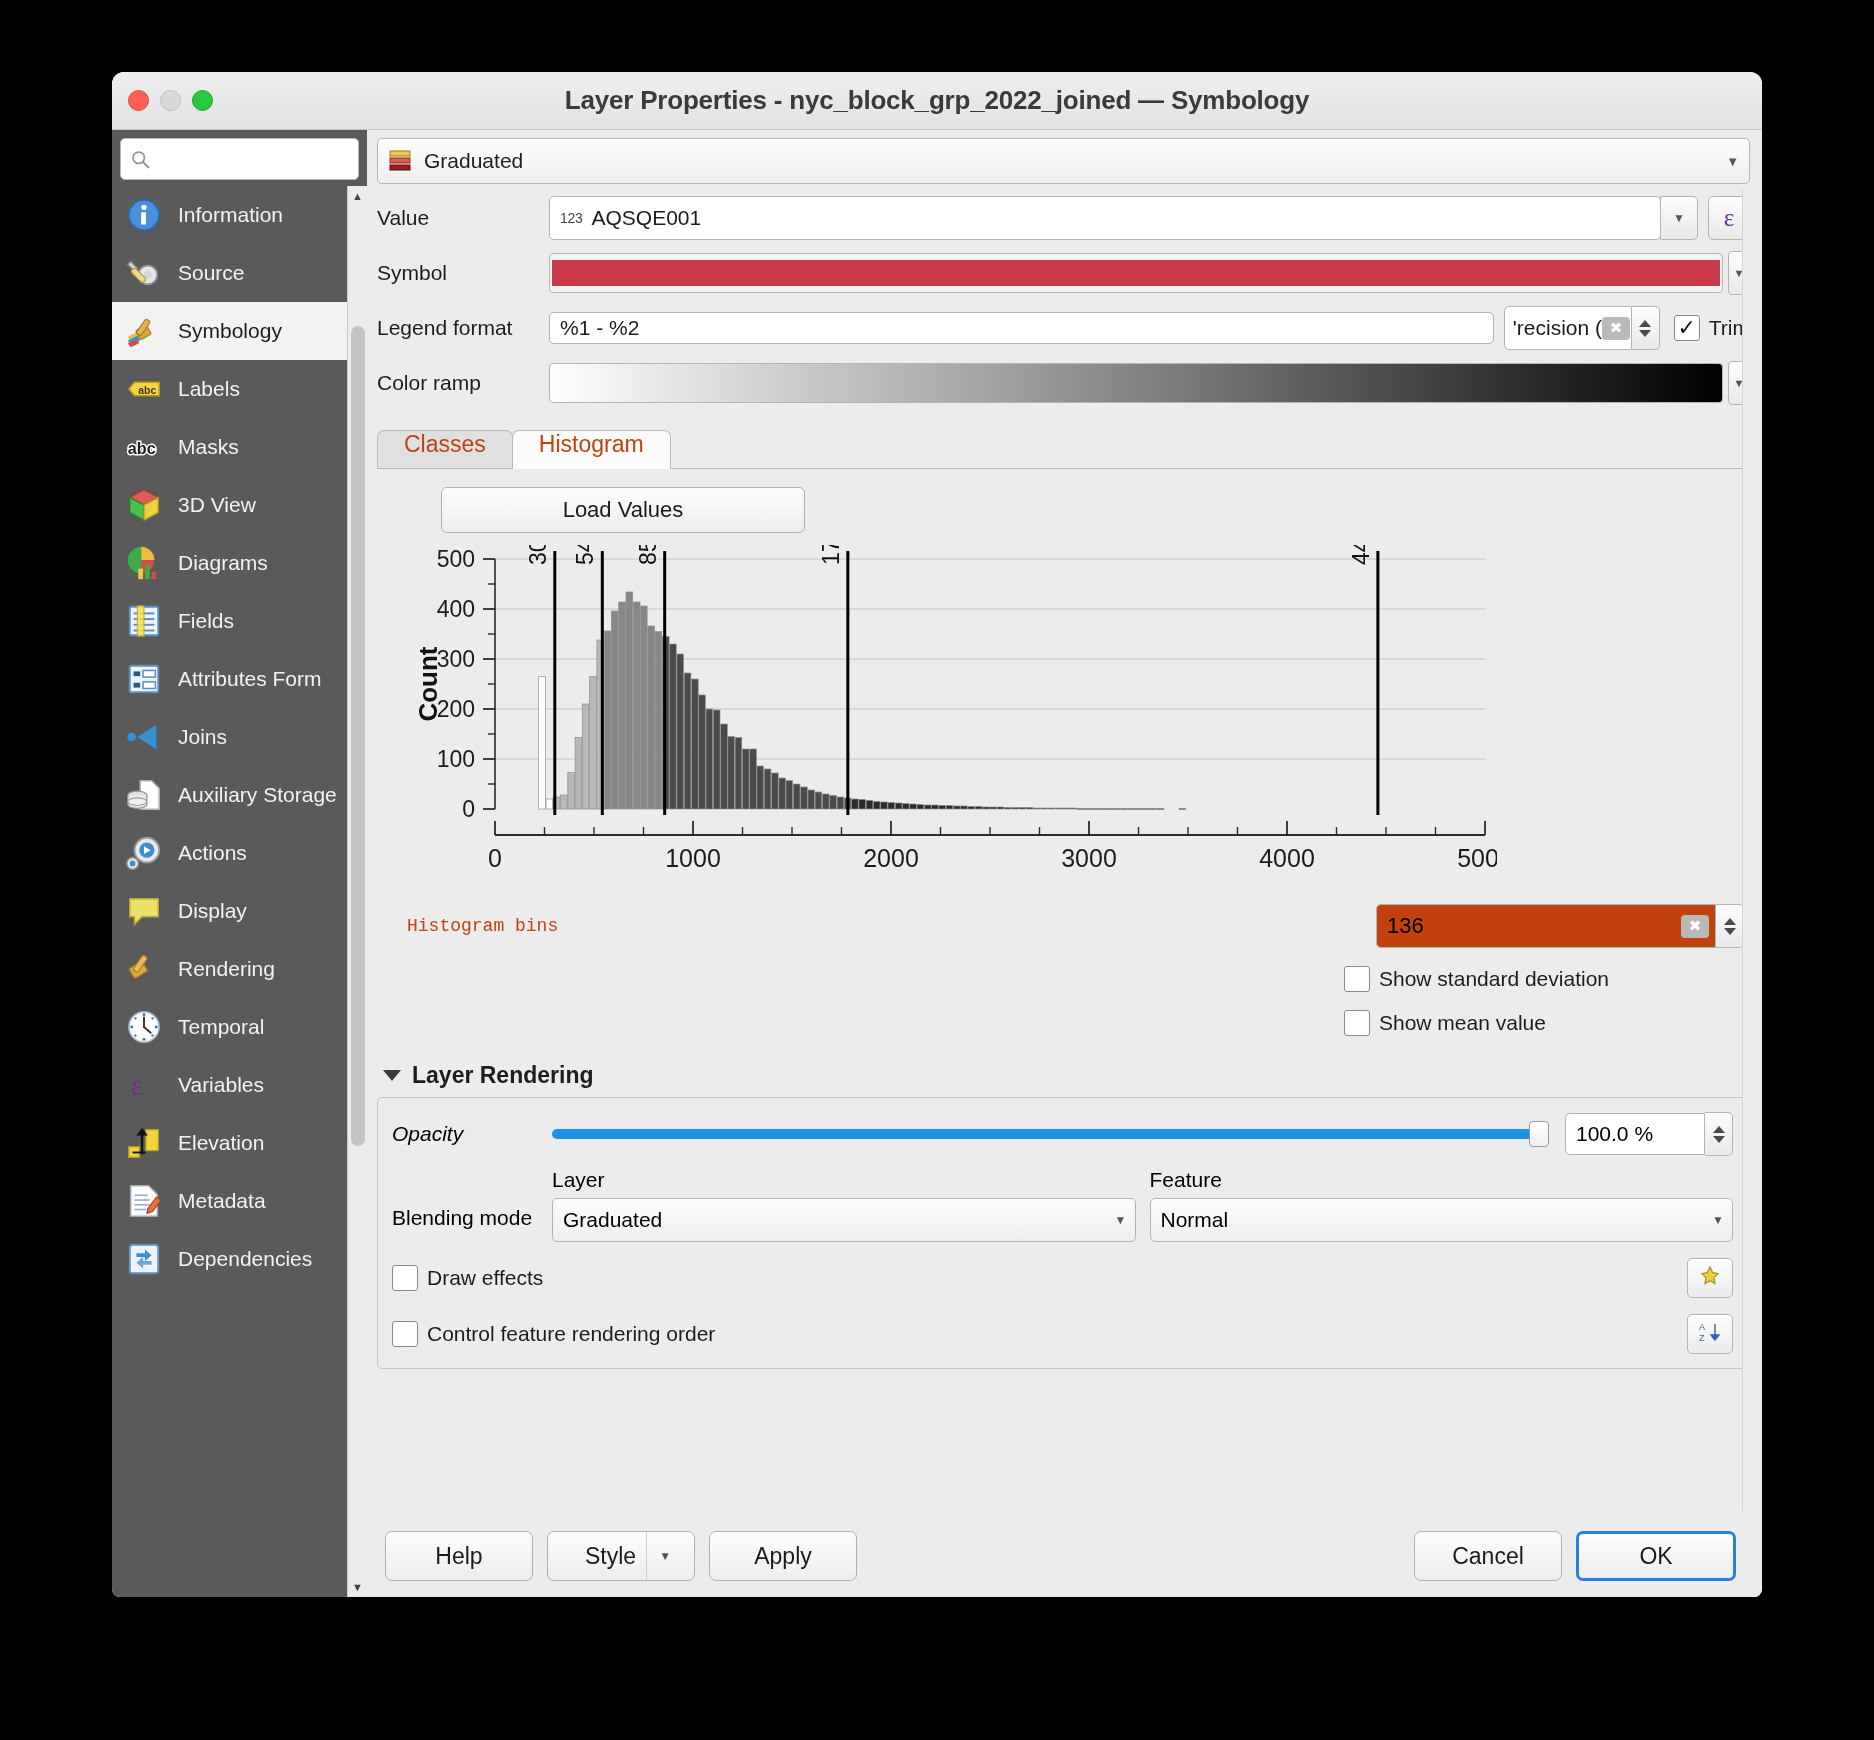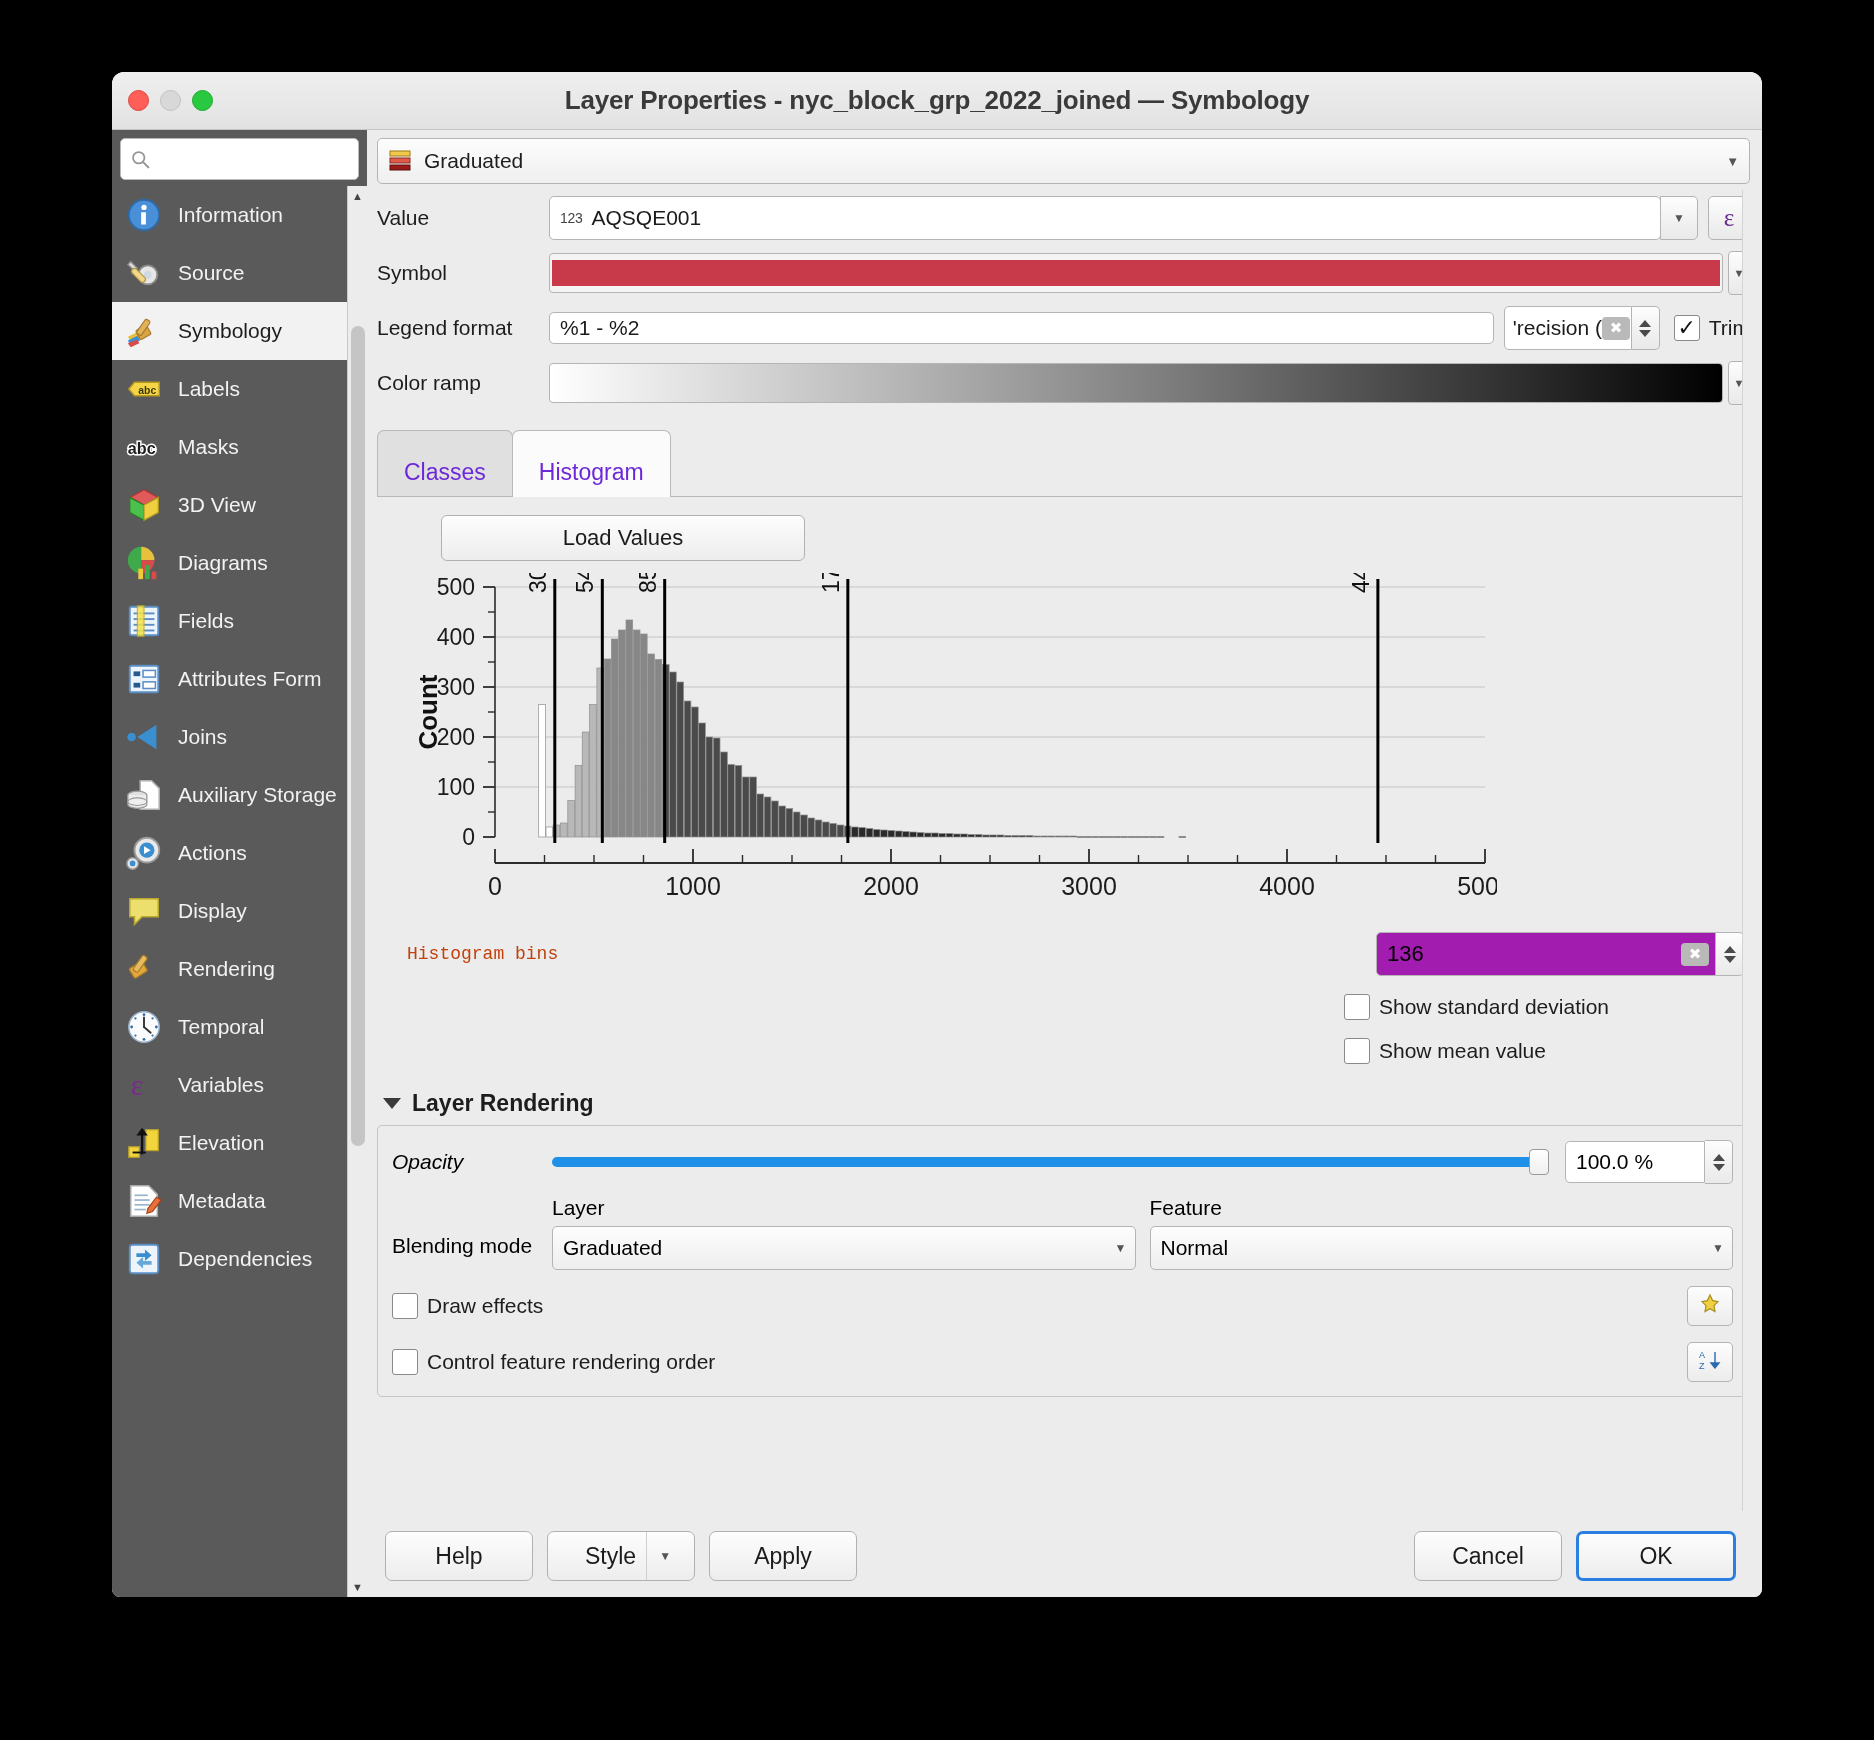"Classes" .tab { color: #6d28d9 -> #c2410c; padding: 28px 26px 11px 26px -> 0 26px 11px 26px }
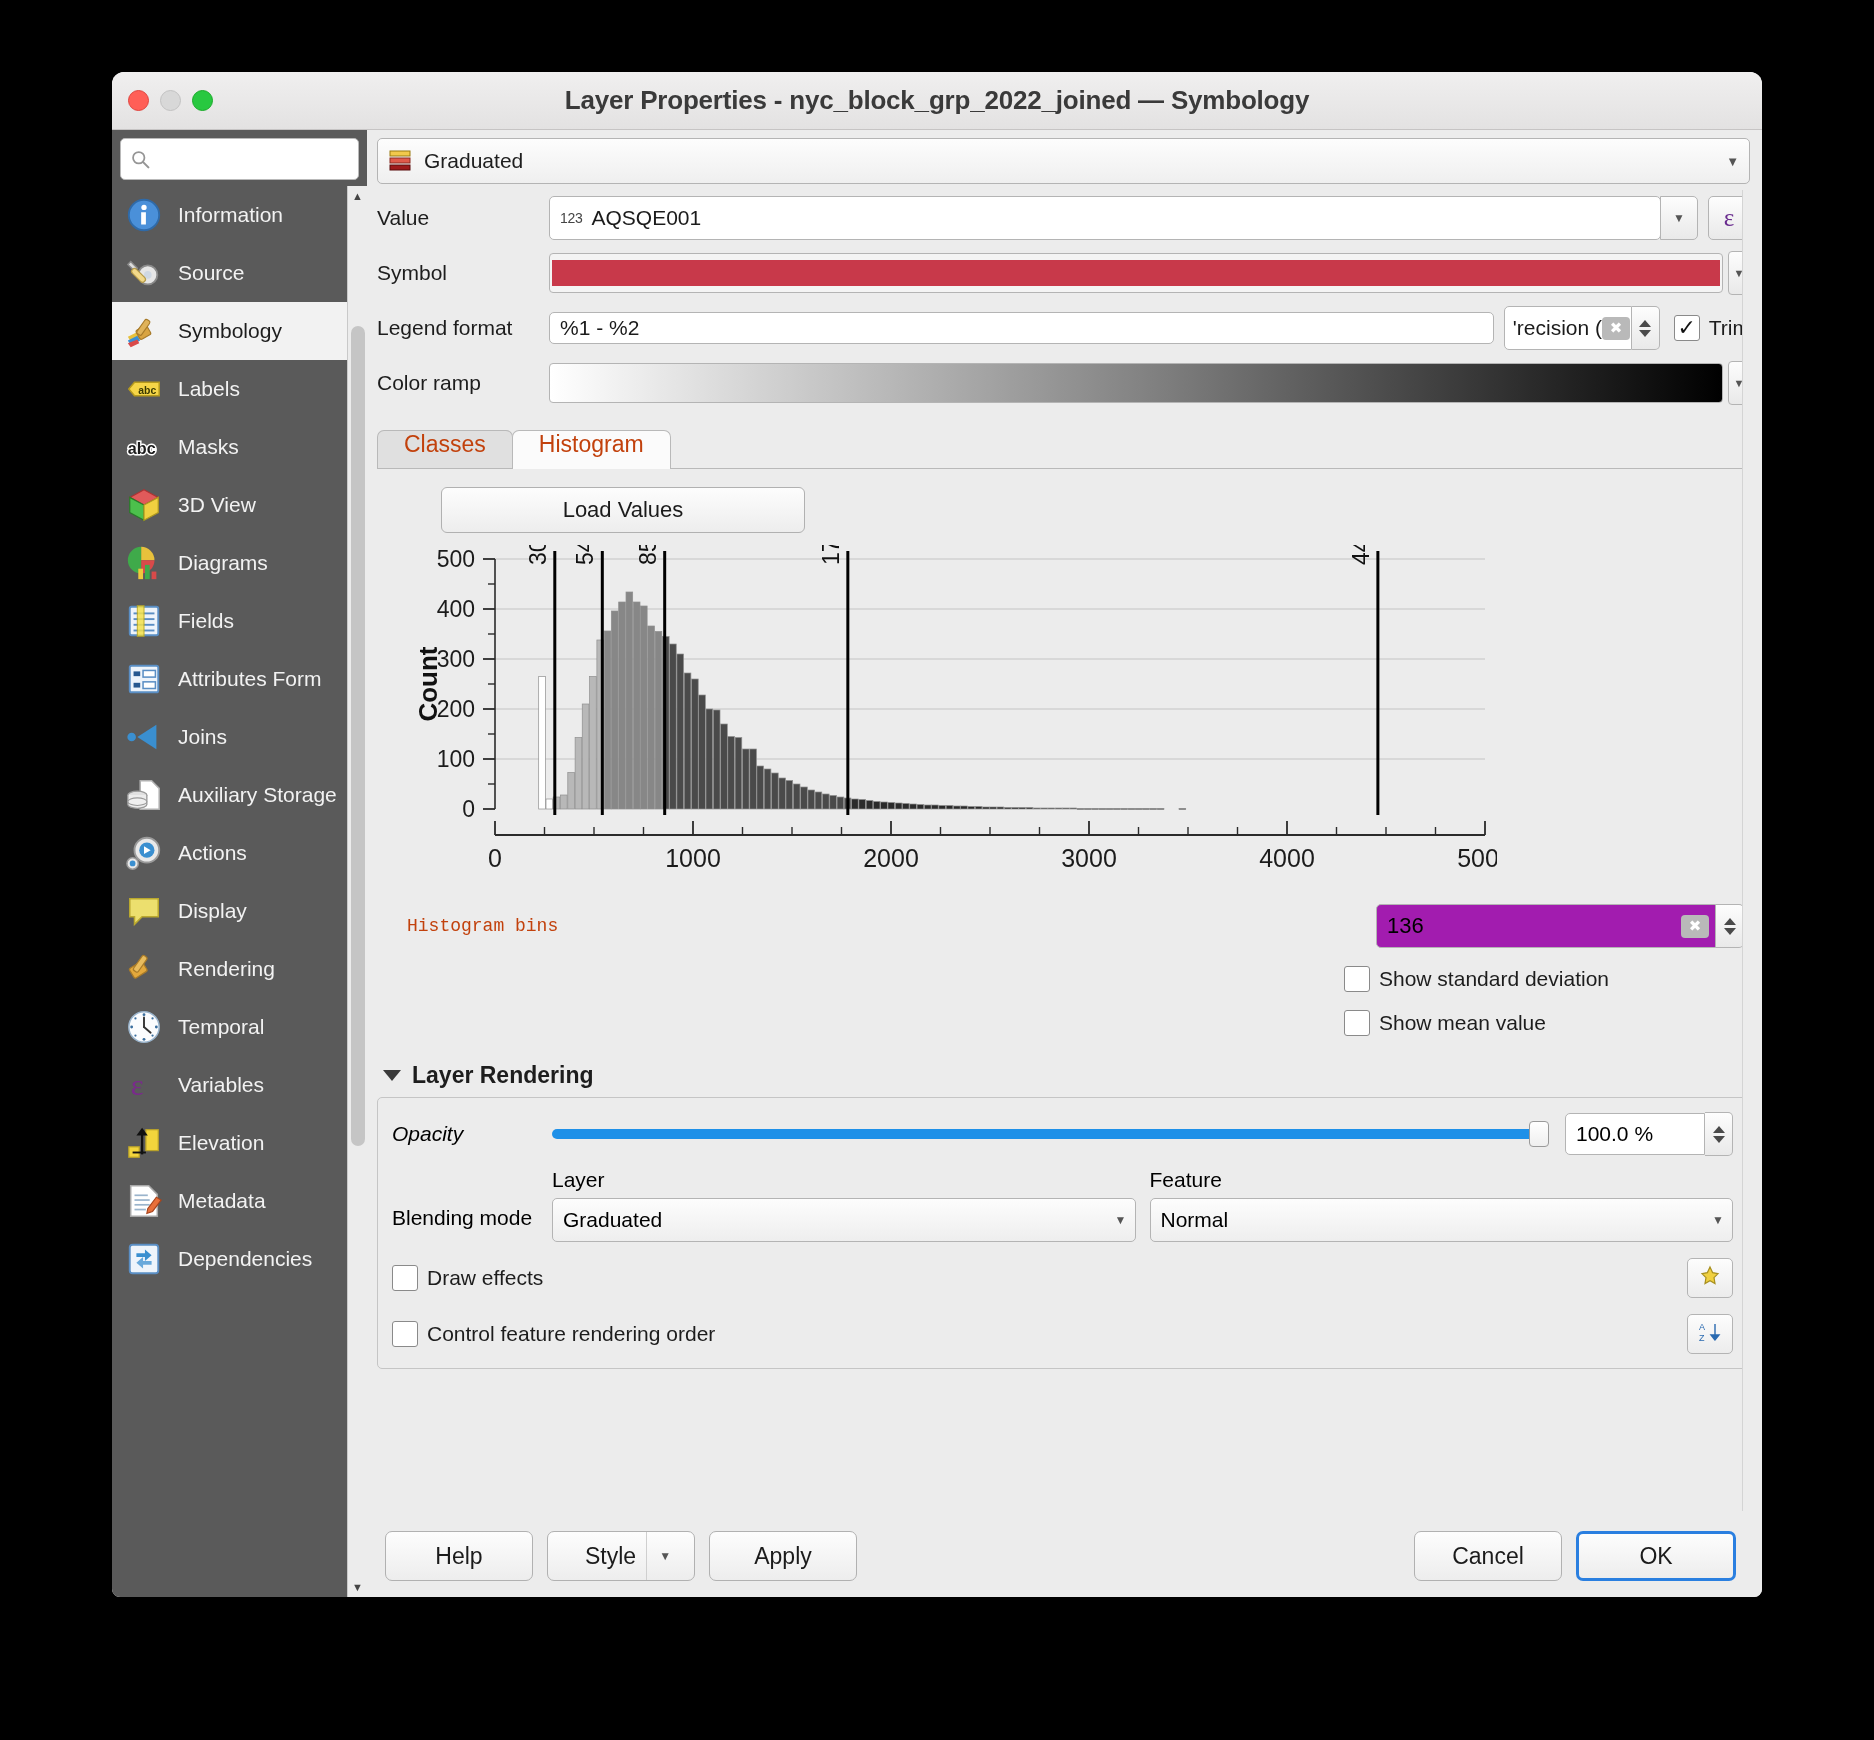"136" .bins-field { background: #a21caf -> #c2410c }
